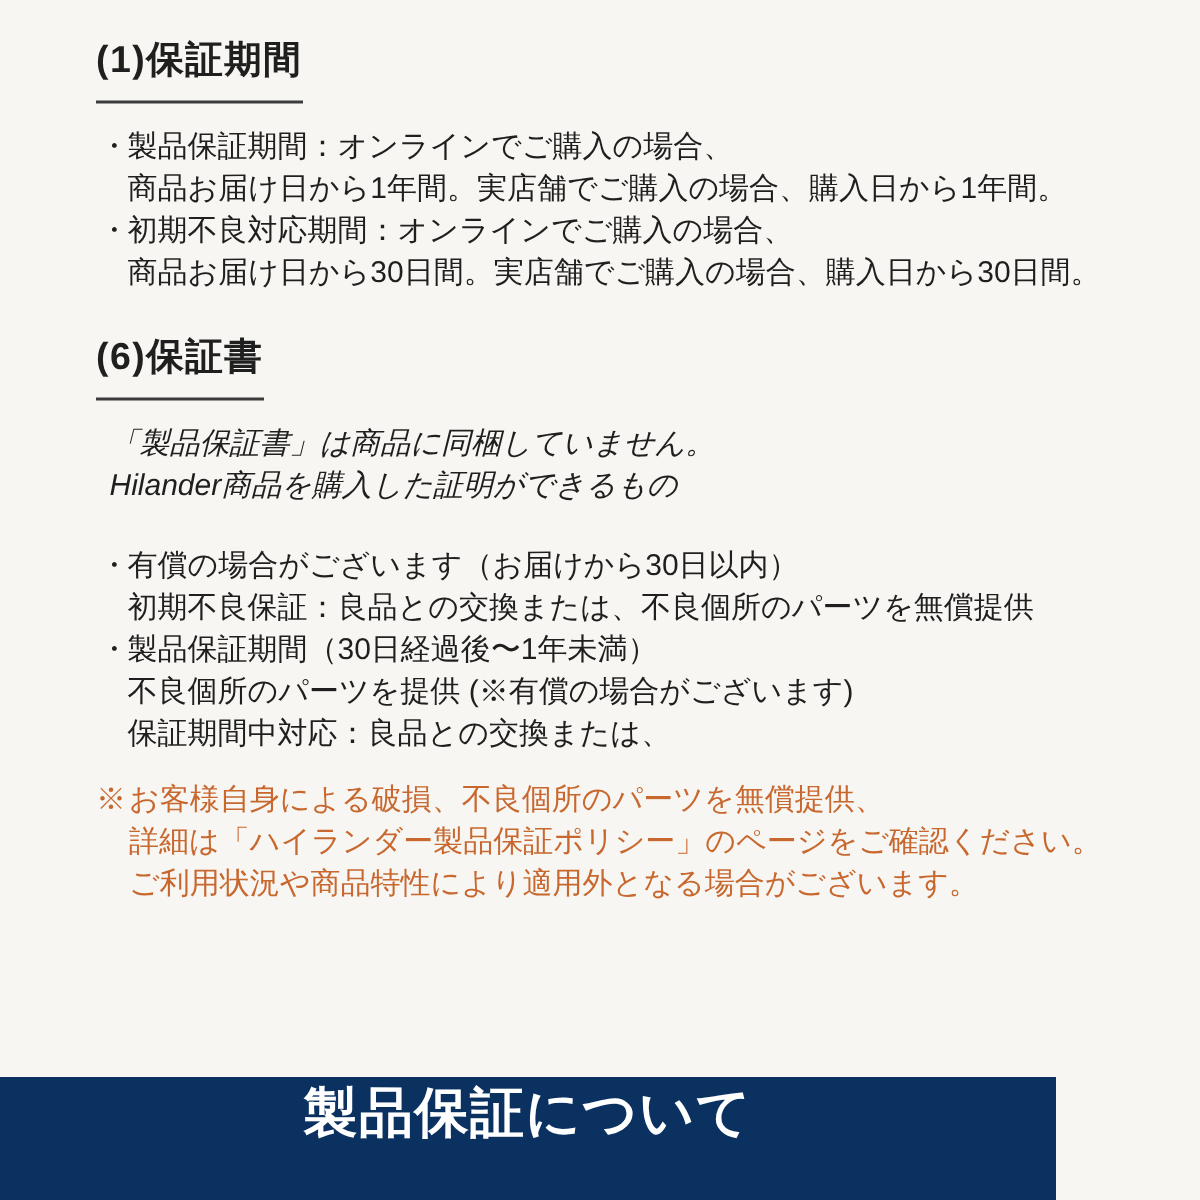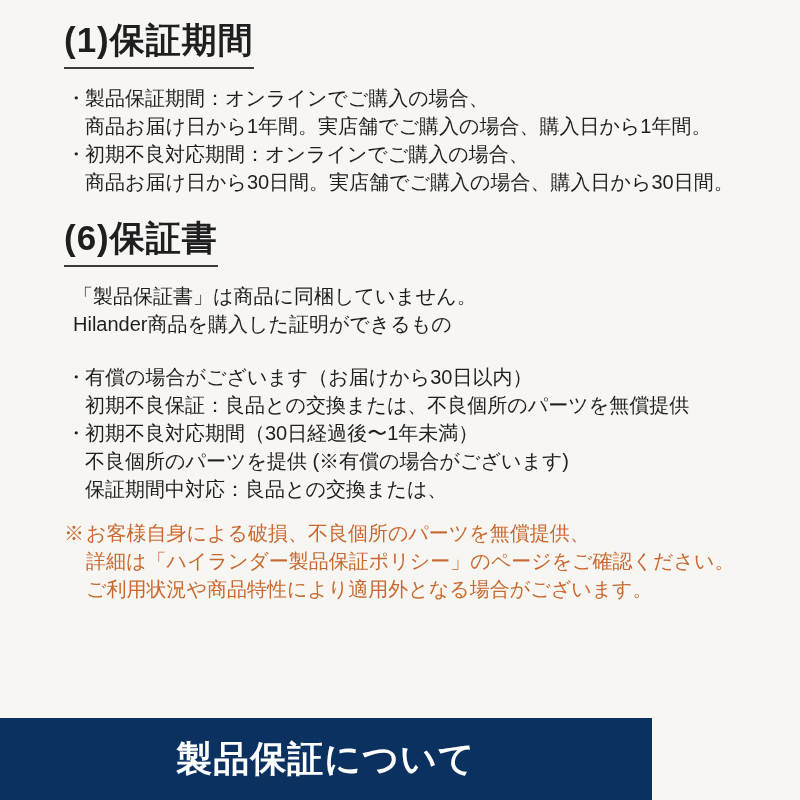"(1)保証期間" .section-heading { font-size: 35px -> 25px }
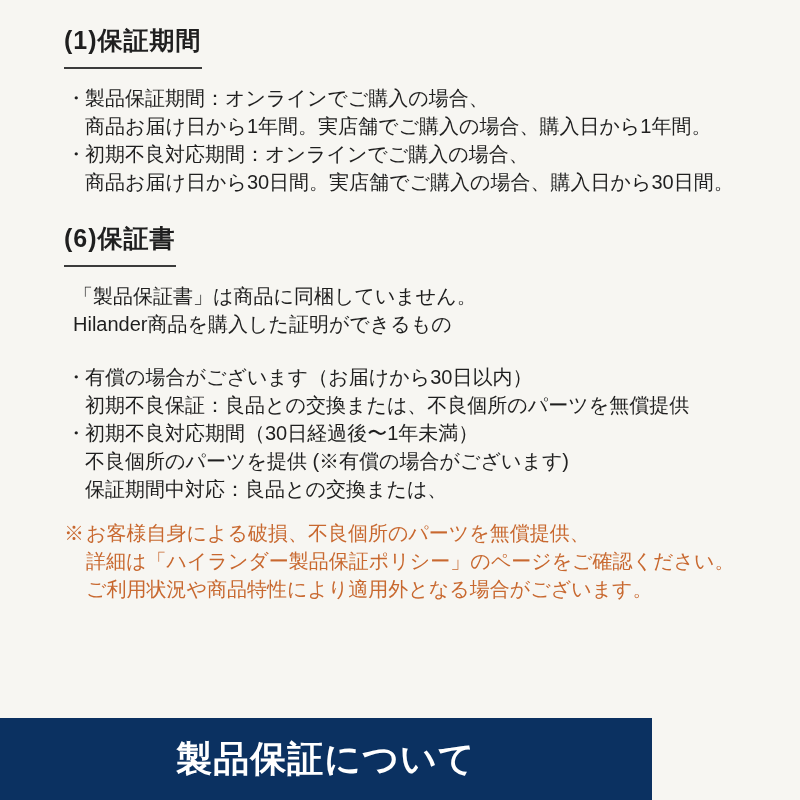"「製品保証書」は商品に同梱していません。" .t-line.no-indent { font-style: none -> italic }
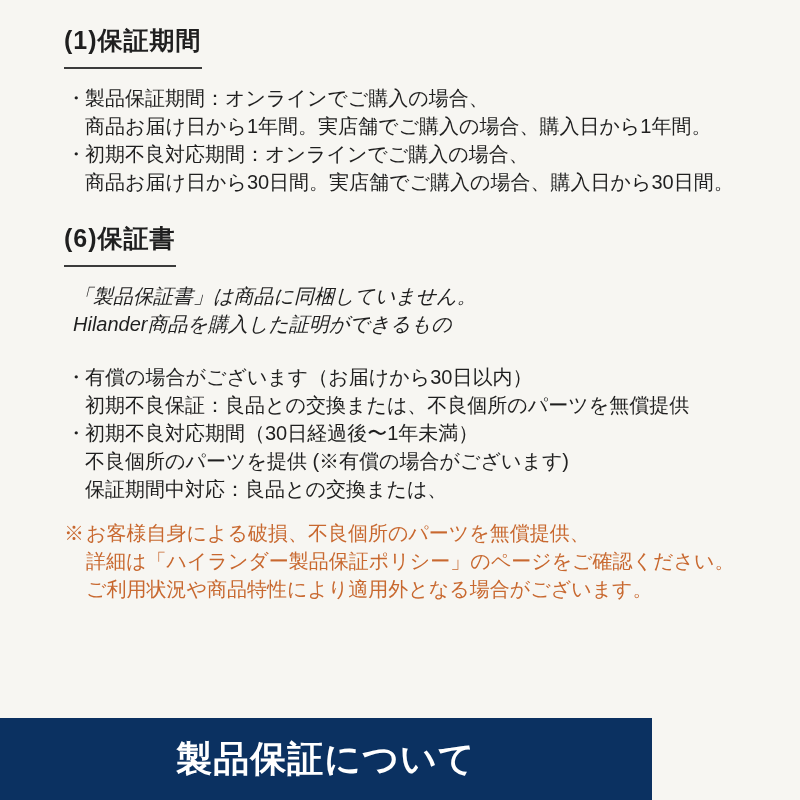"初期不良対応期間（30日経過後〜1年未満）" span { text: 初期不良対応 -> 製品保証 }
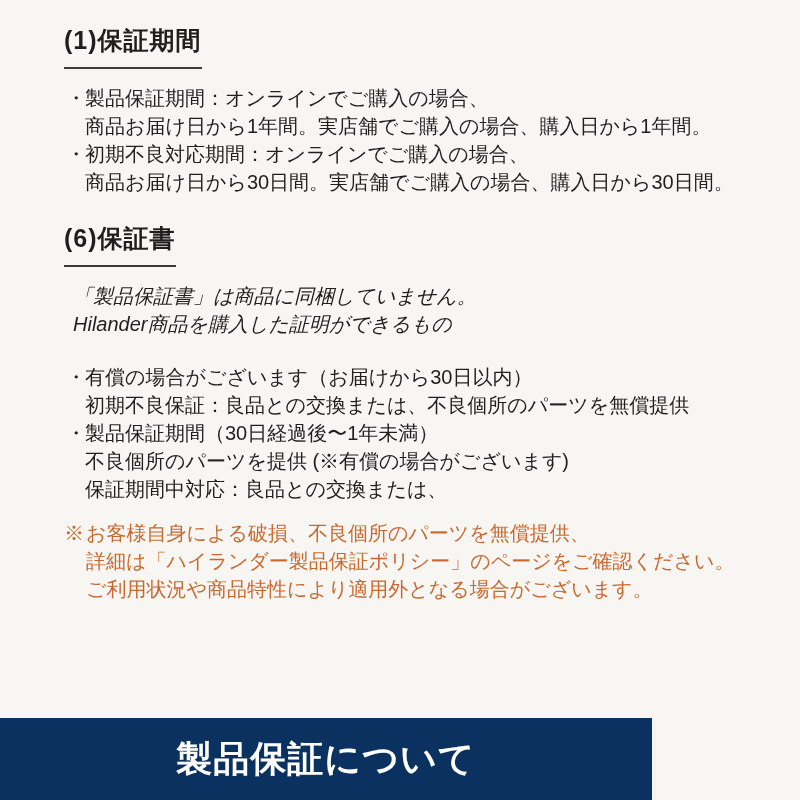"製品保証について" .footer { align-items: center -> flex-start; width: 652px -> 704px }
